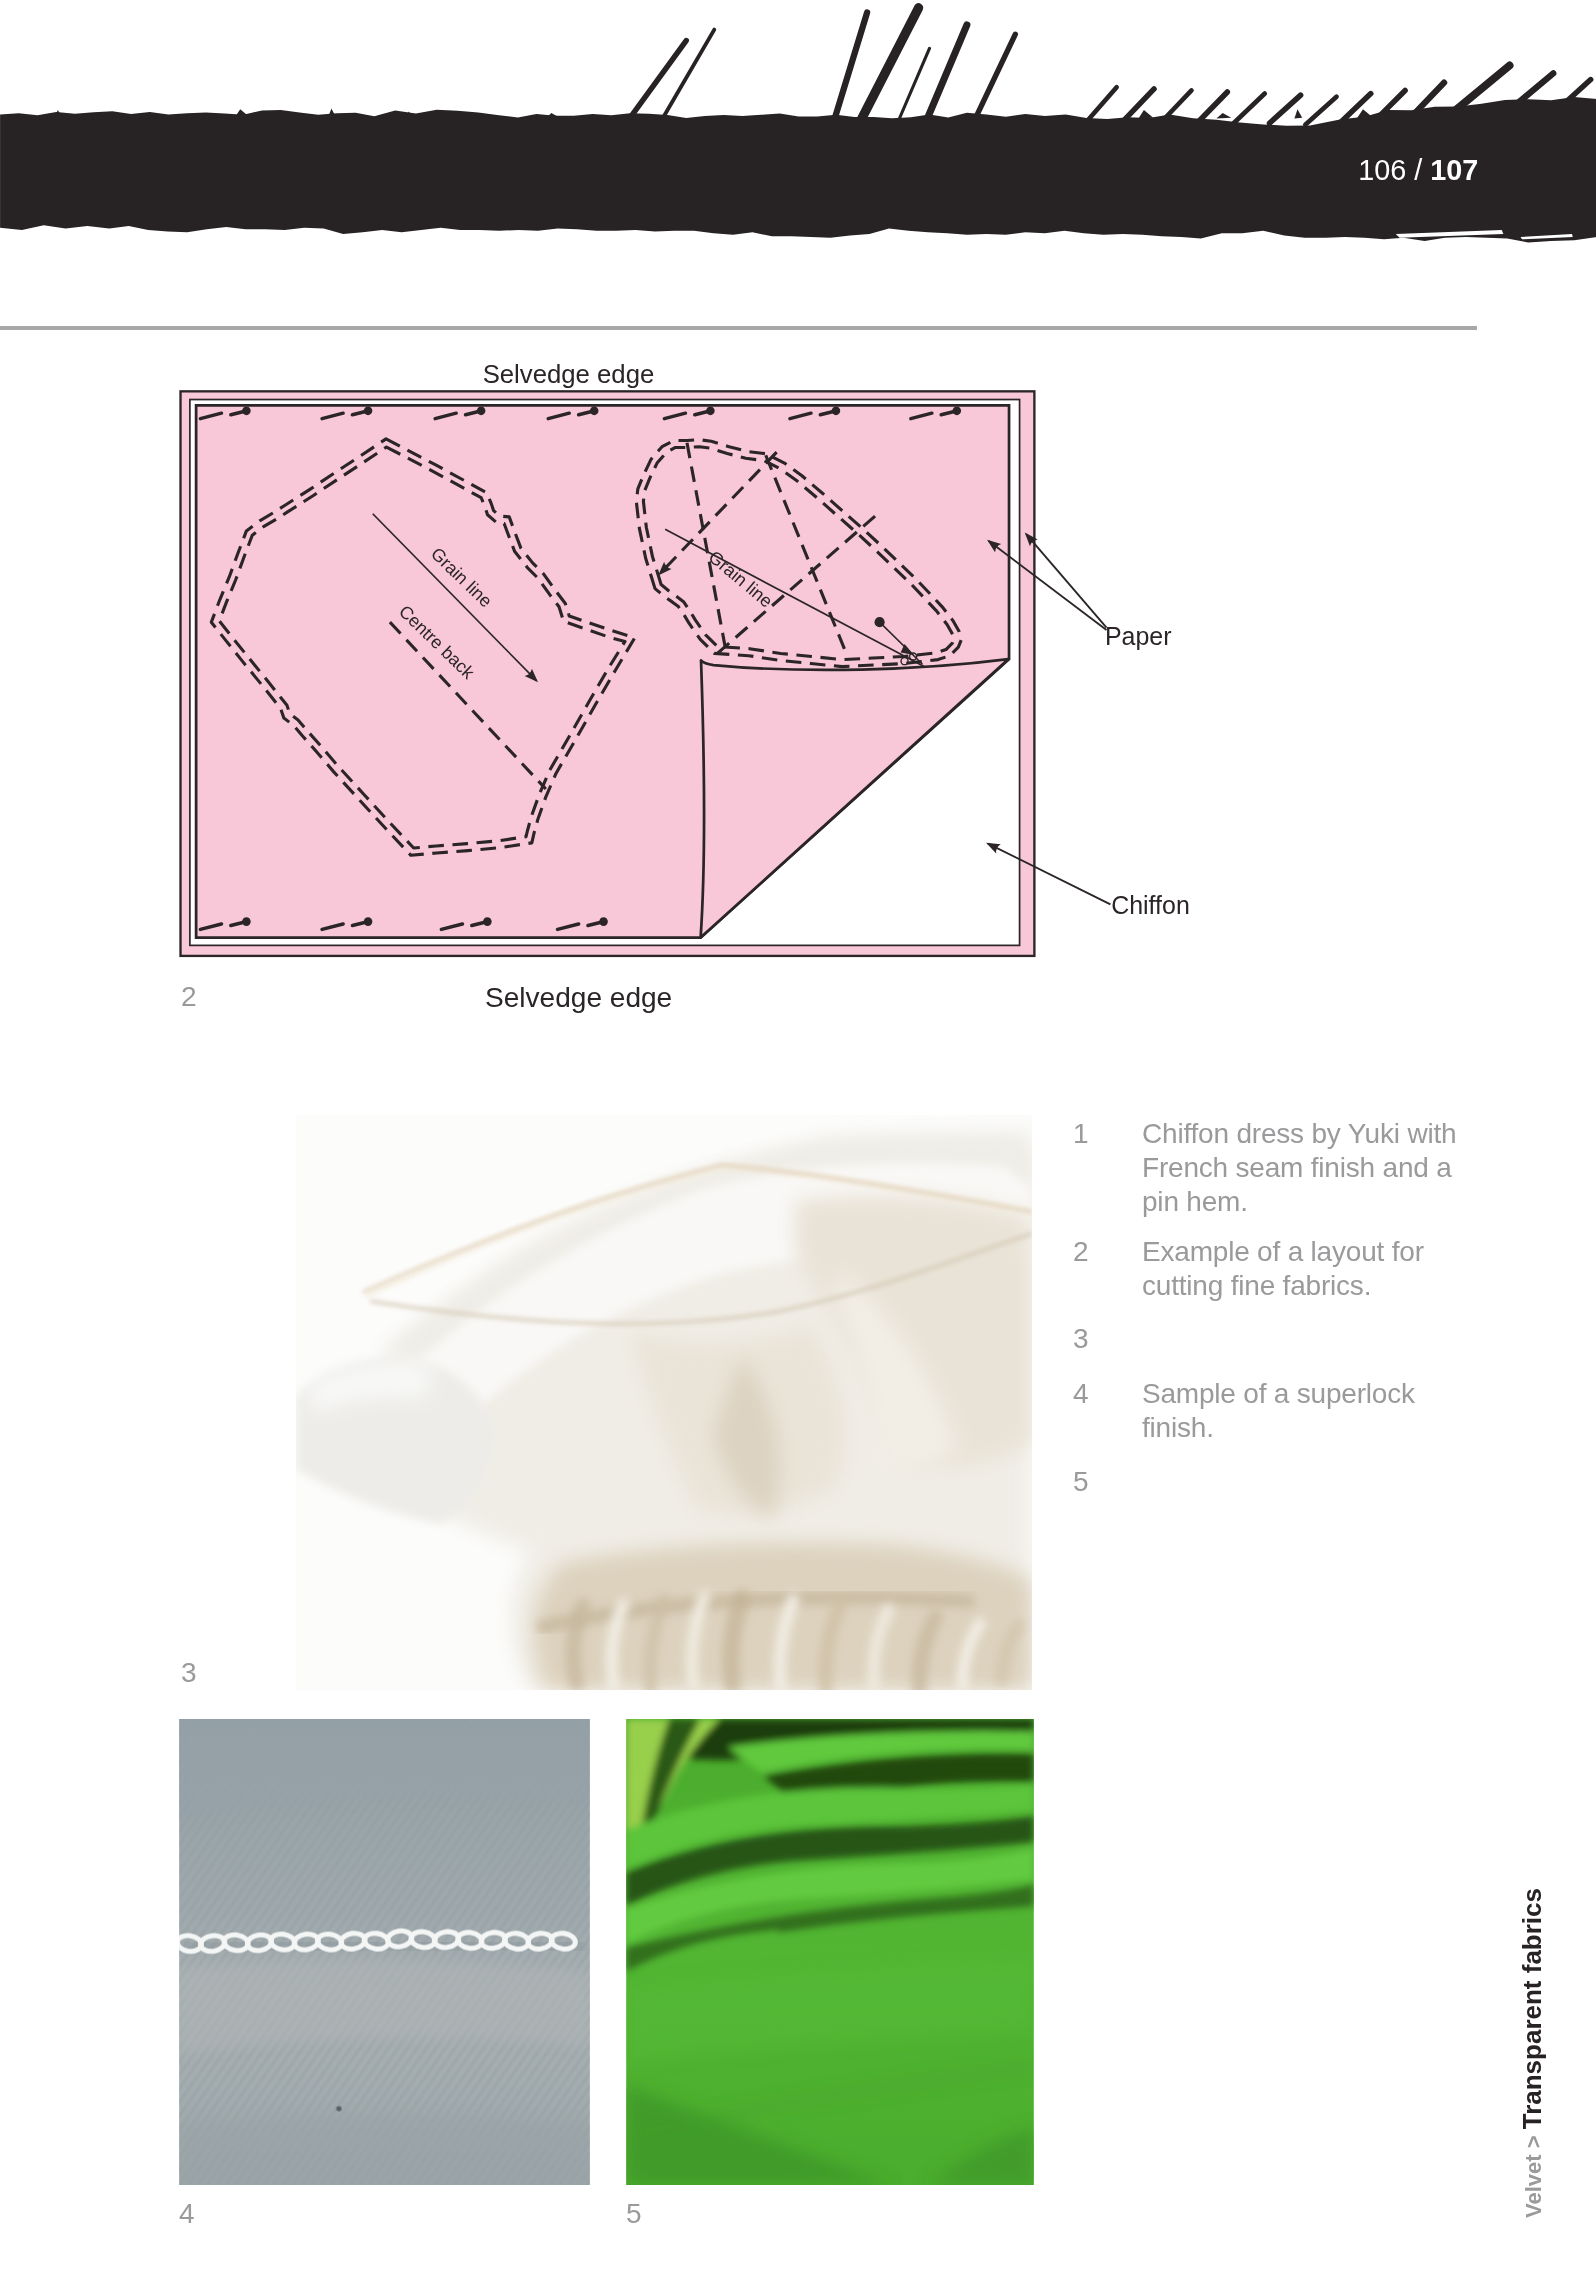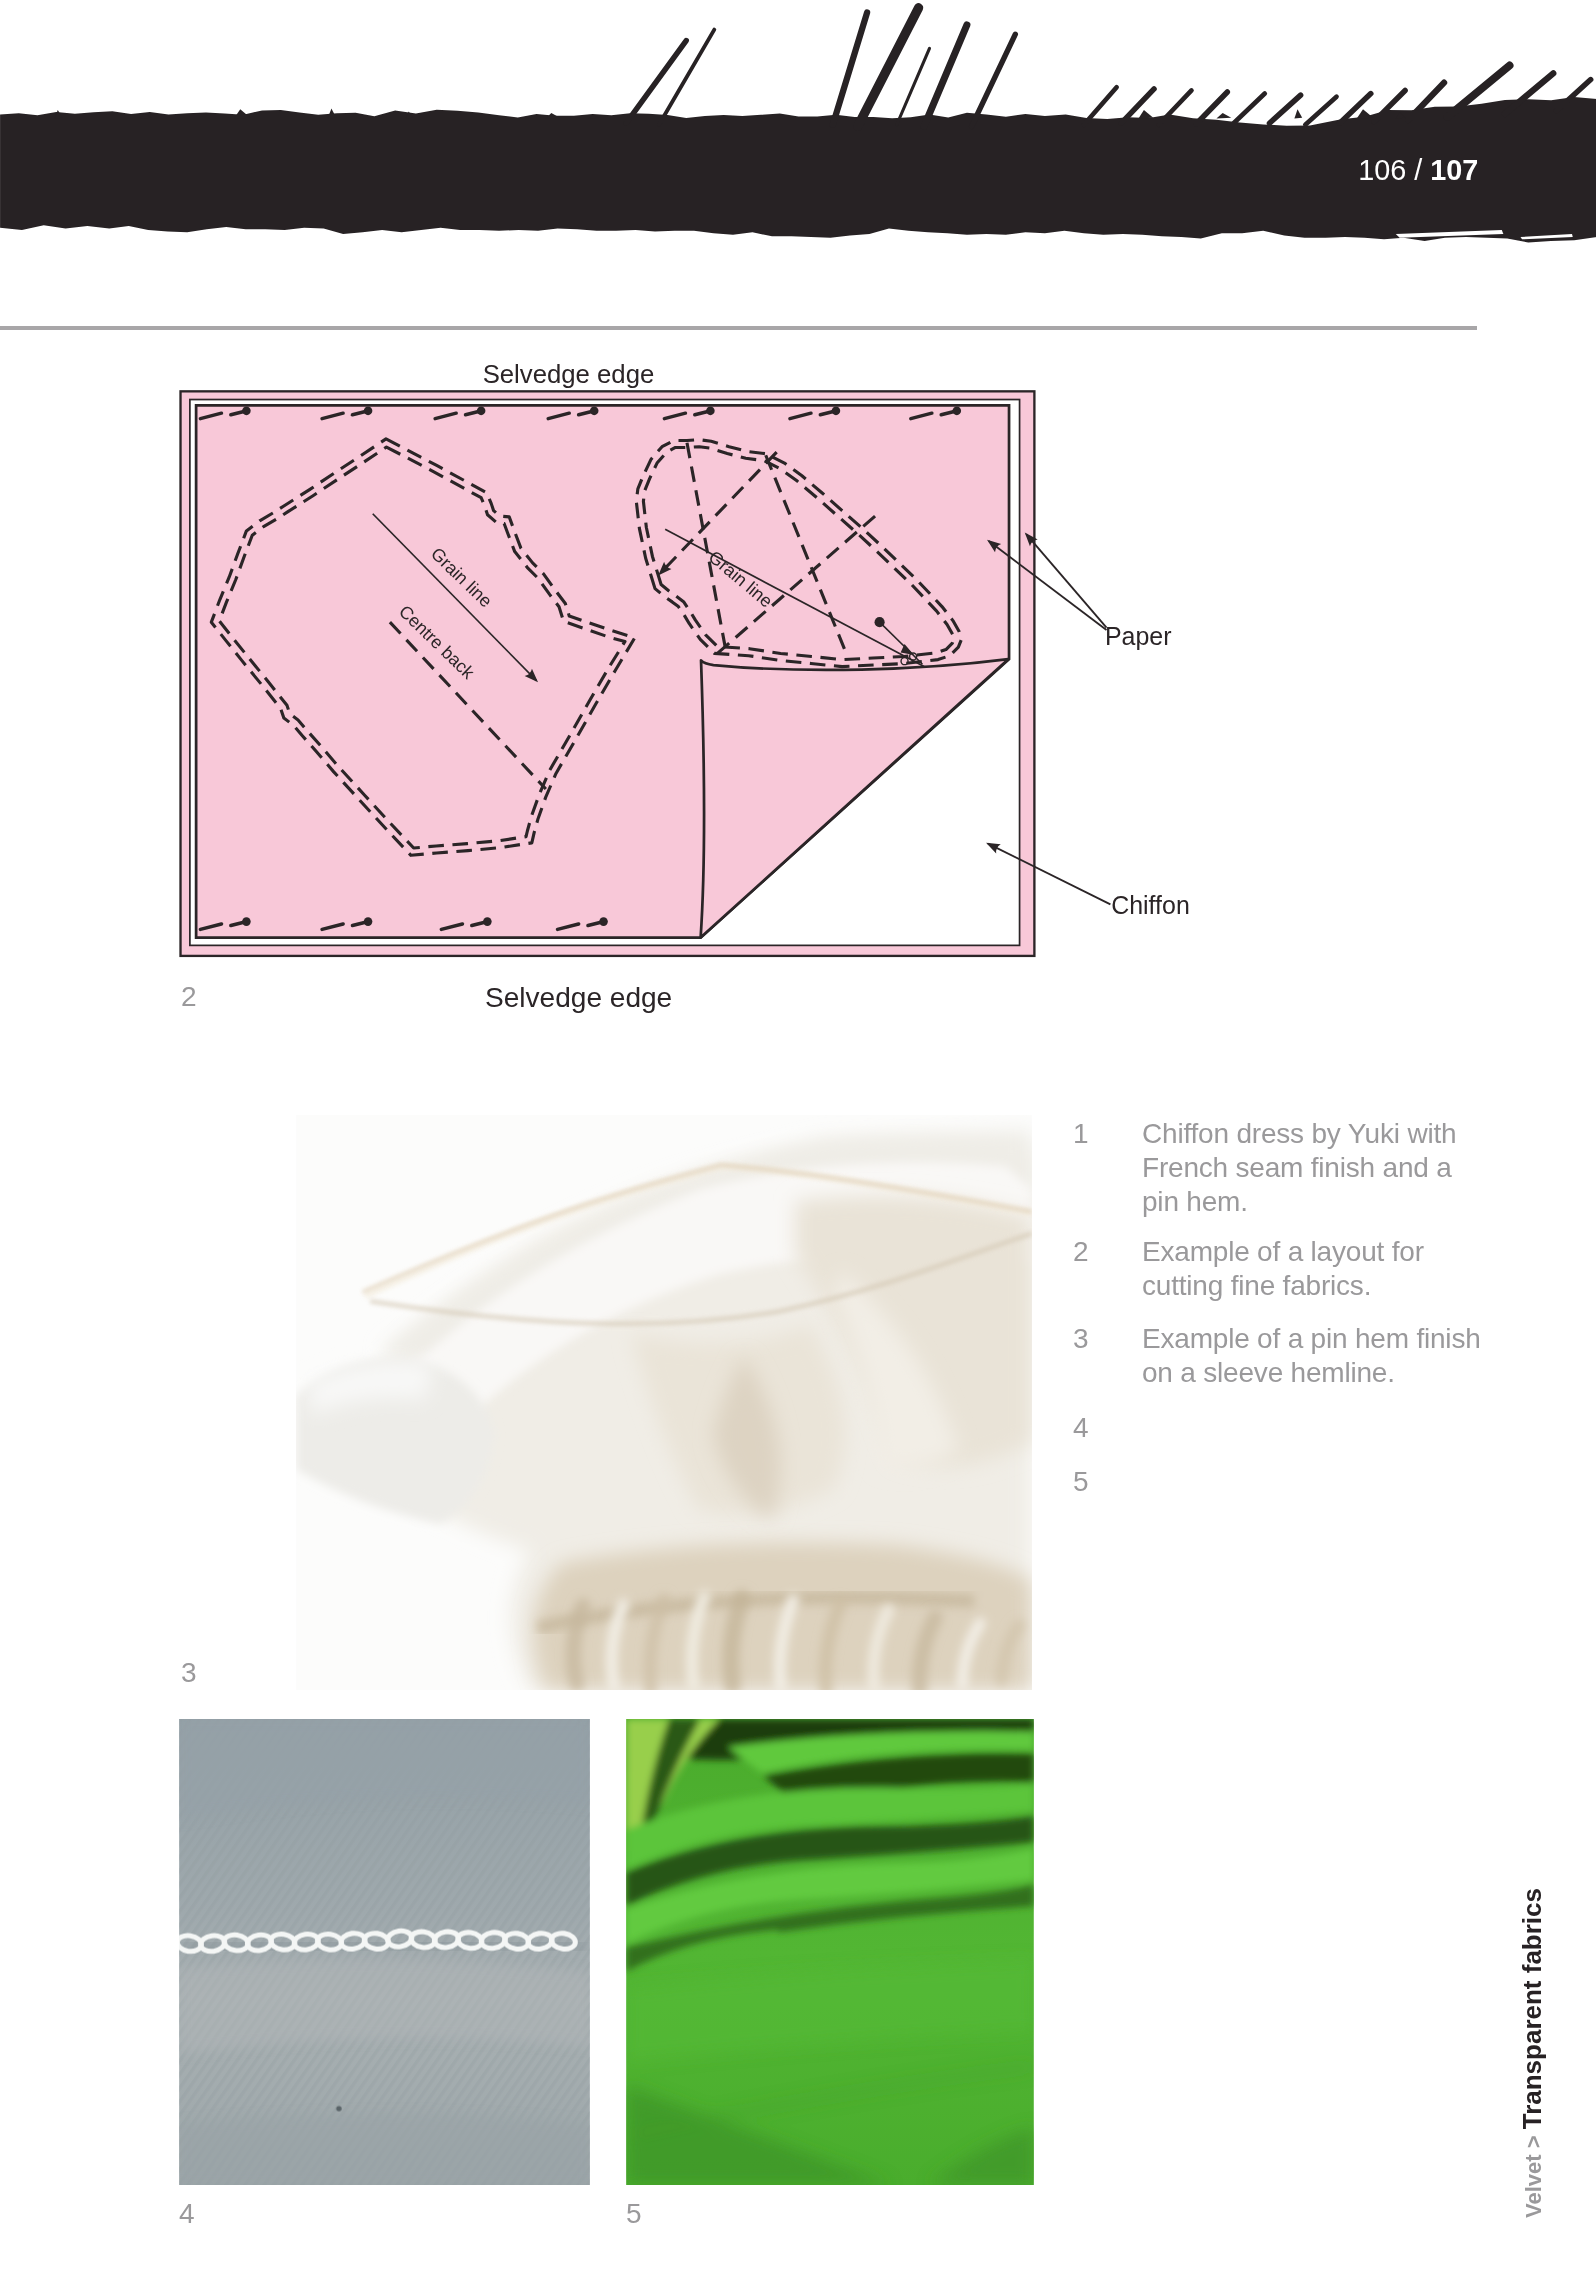"Example of a pin hem" div { html: <div>Example of a pin hem finish<br>on a sleeve hemline.</div> -> none }
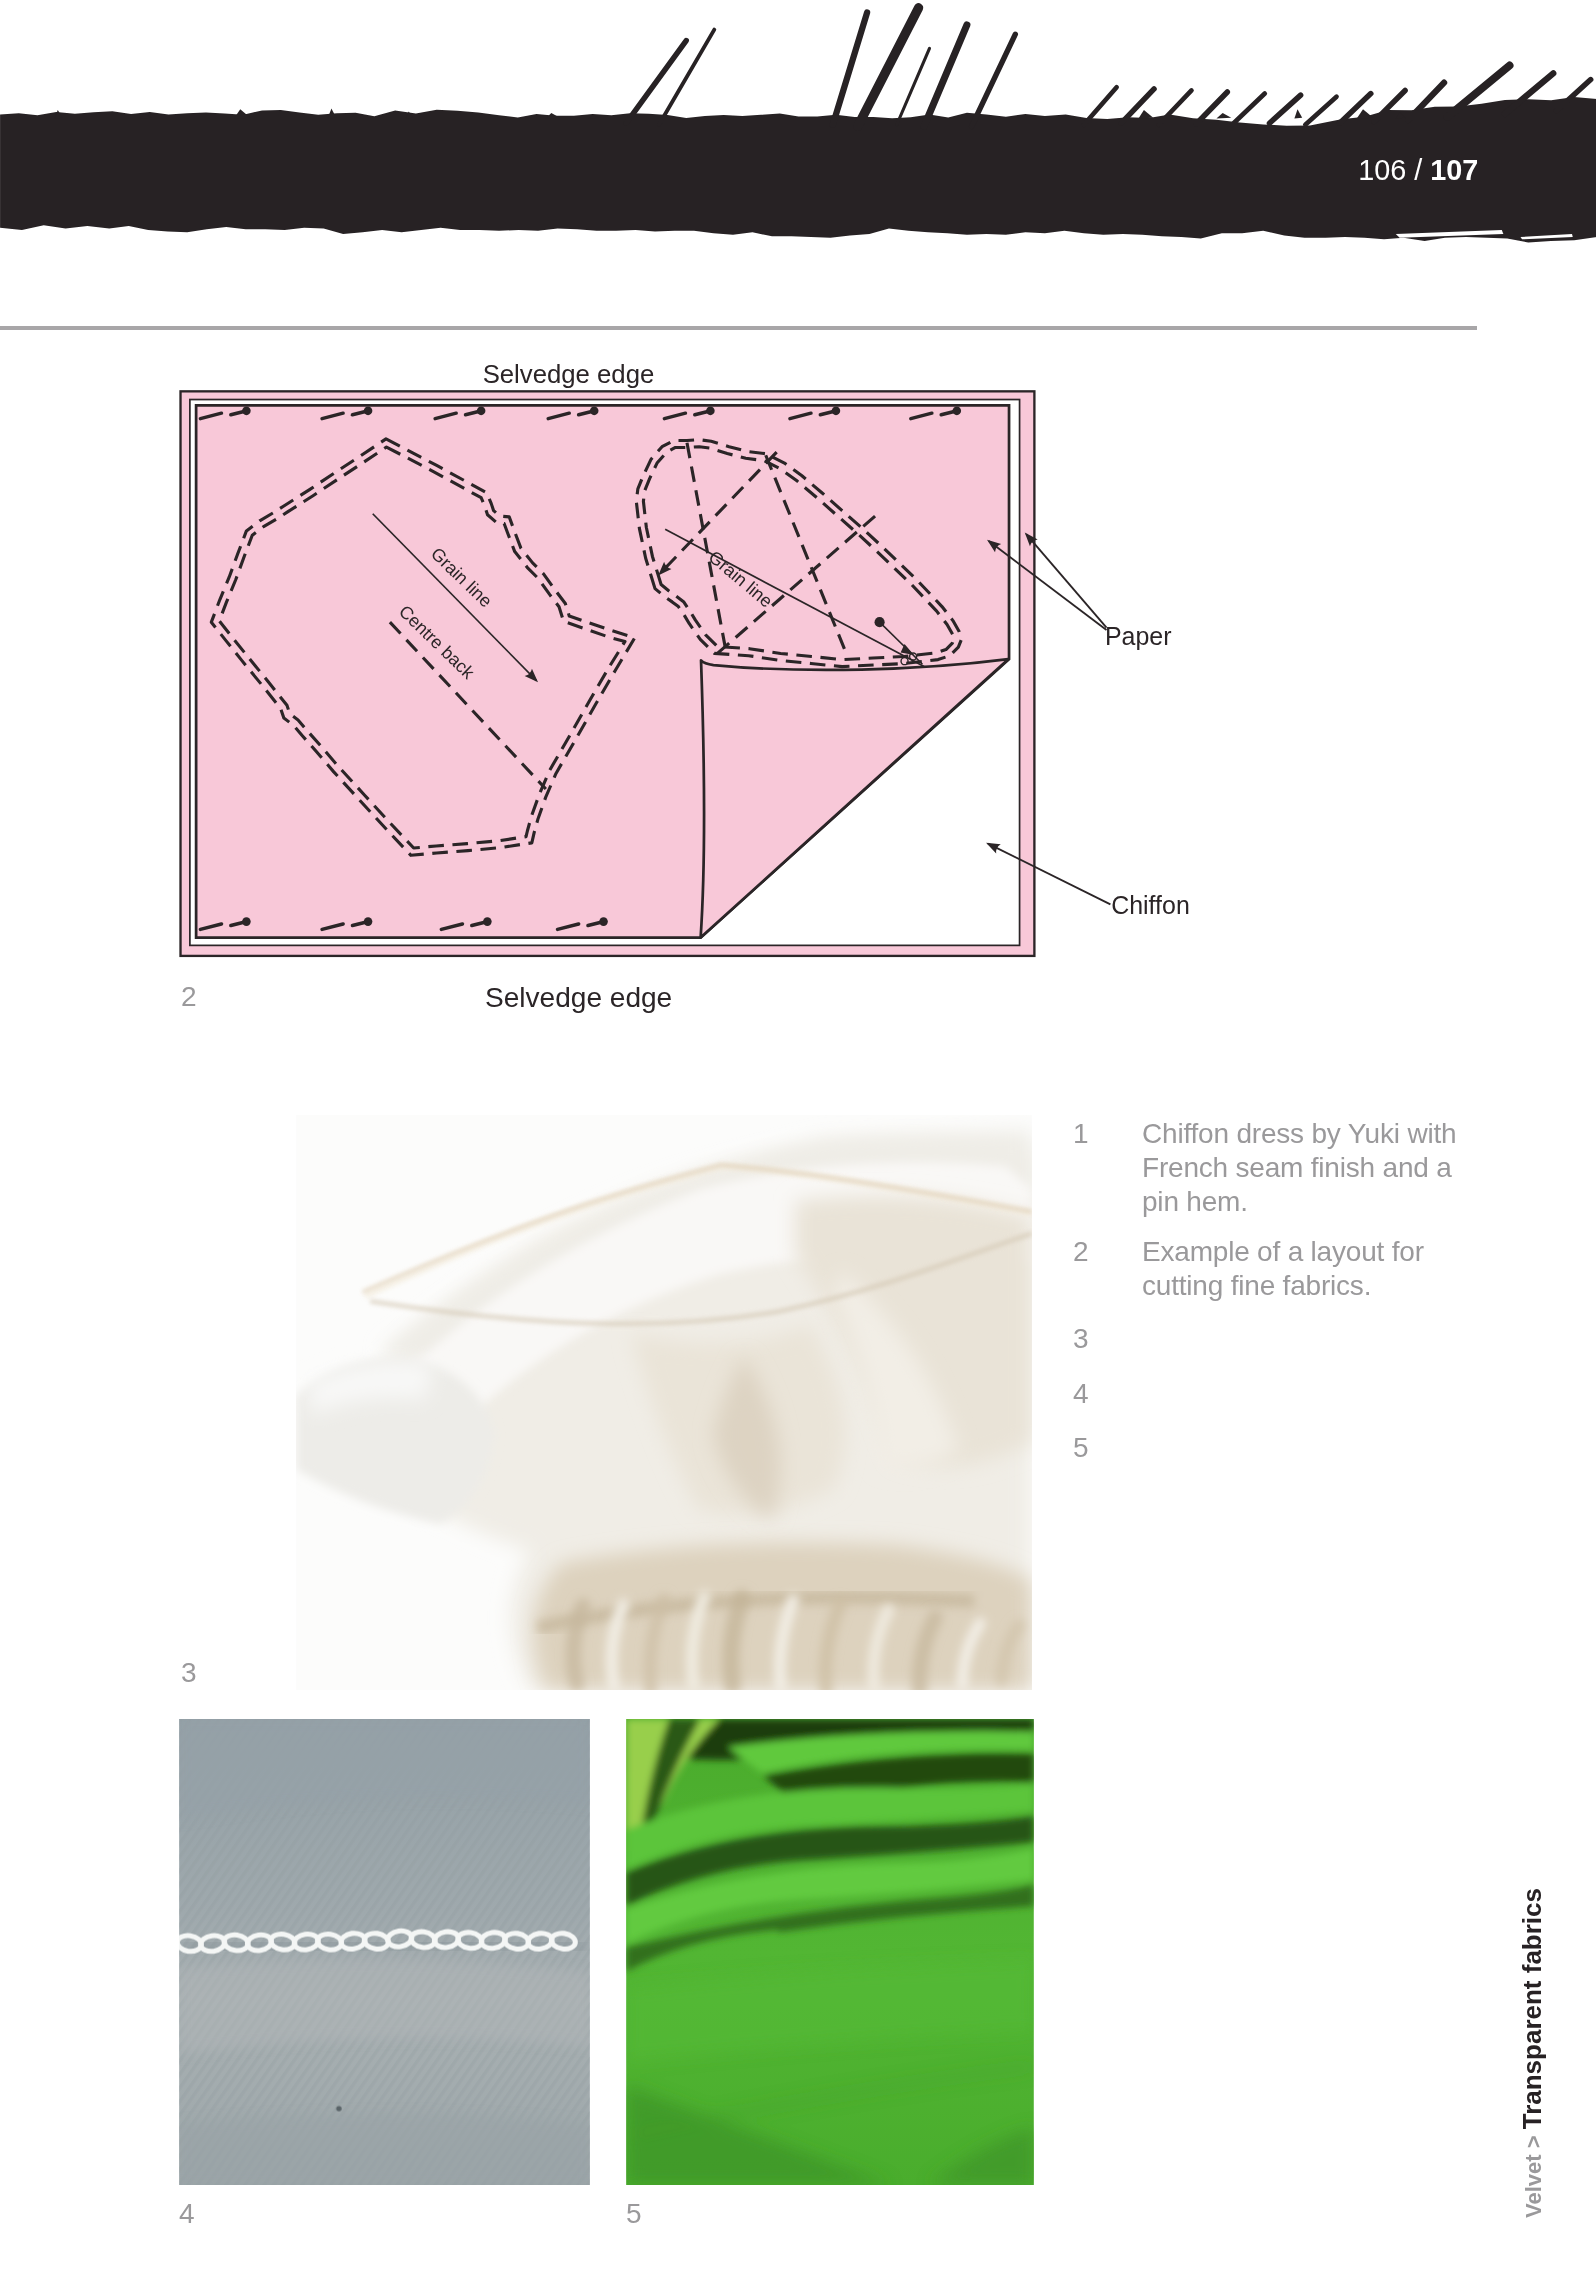"Sample of a superlock" div { html: none -> <div>Sample of a superlock<br>finish.</div> }
